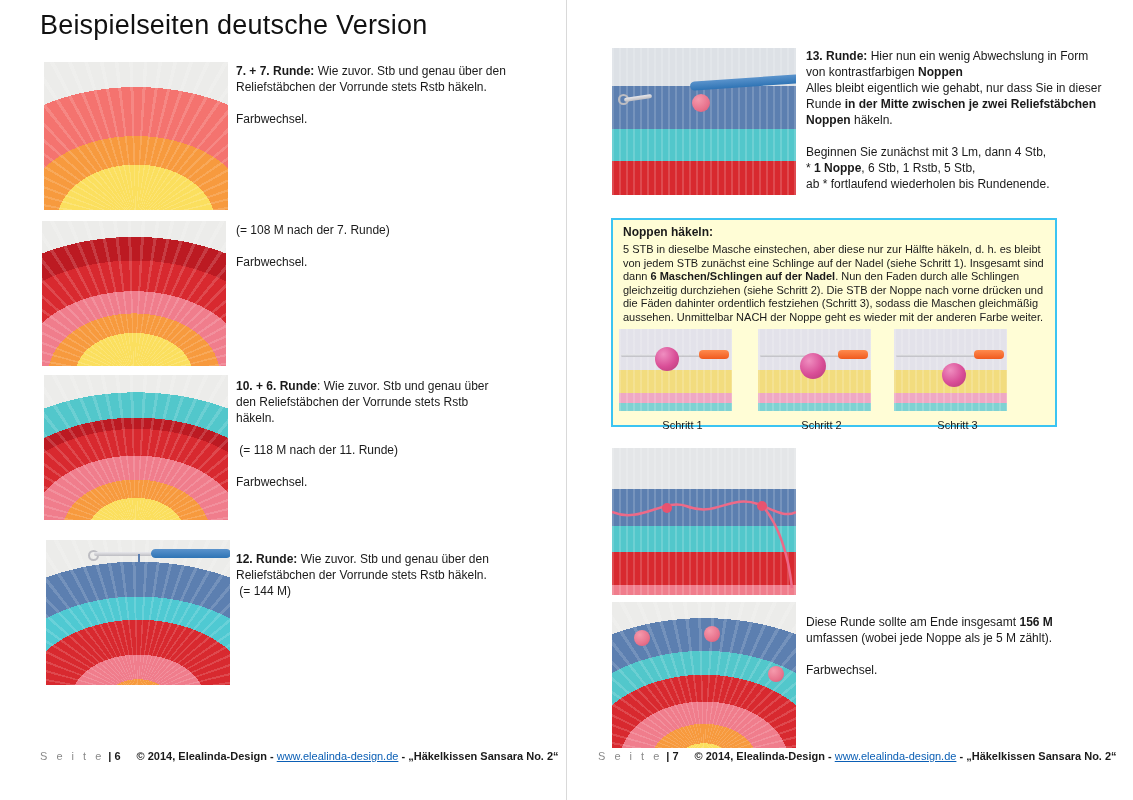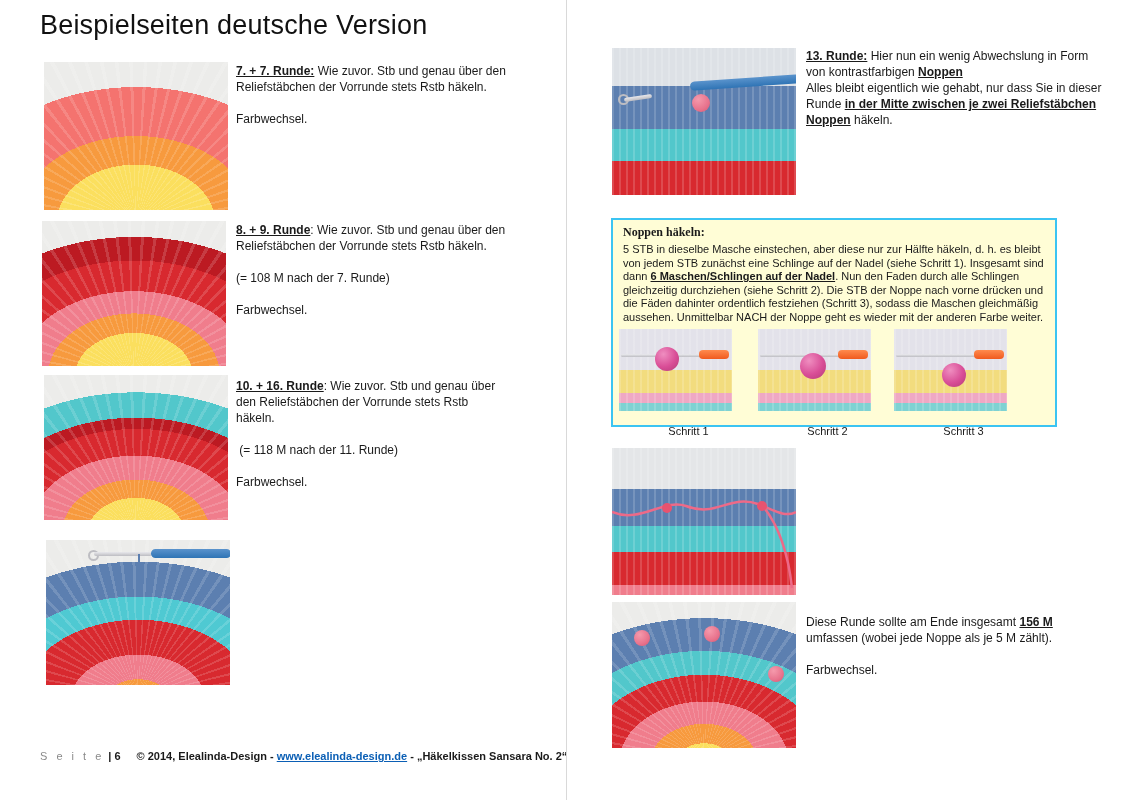"13. Runde:" b { text-decoration: underline -> none }
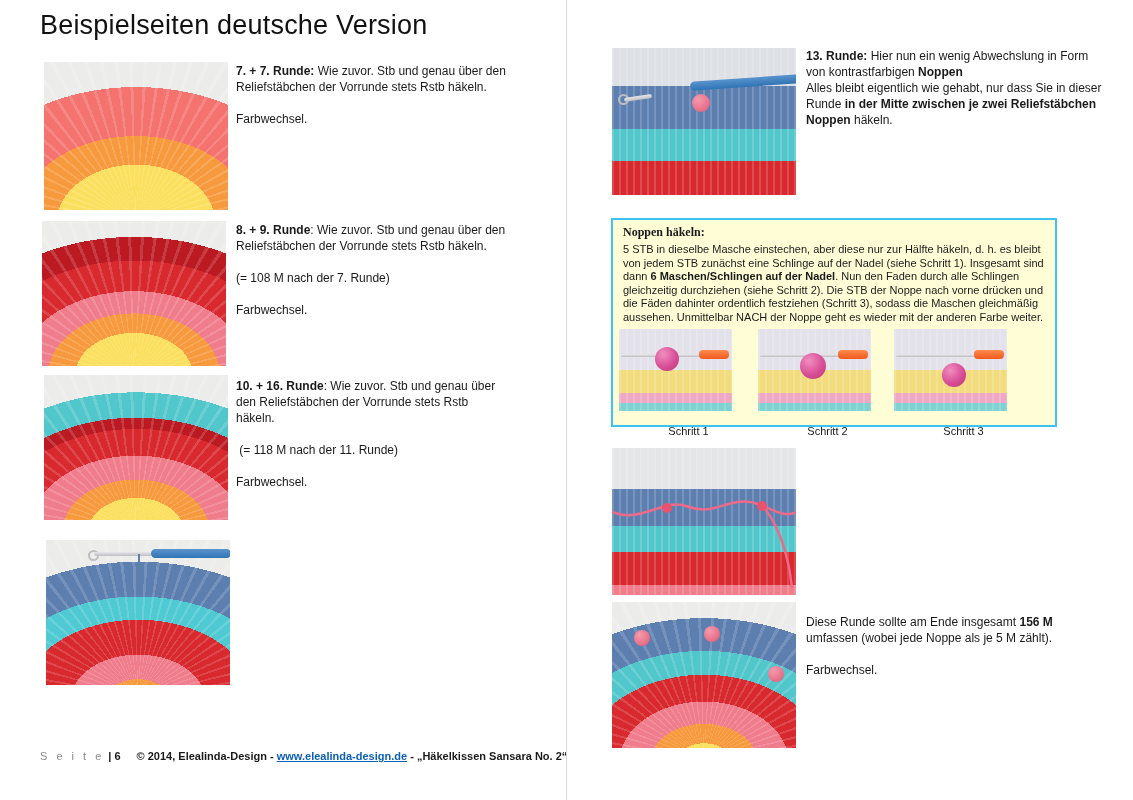"Beginnen Sie zunächst mit 3" p { html: none -> <p><span>Beginnen Sie zunächst mit 3 Lm, dann 4 Stb,</span><br><span>* </span><b>1 Noppe</b><span>, 6 Stb, 1 Rstb, 5 Stb,</span><br><span>ab * fortlaufend wiederholen bis Rundenende.</span></p> }
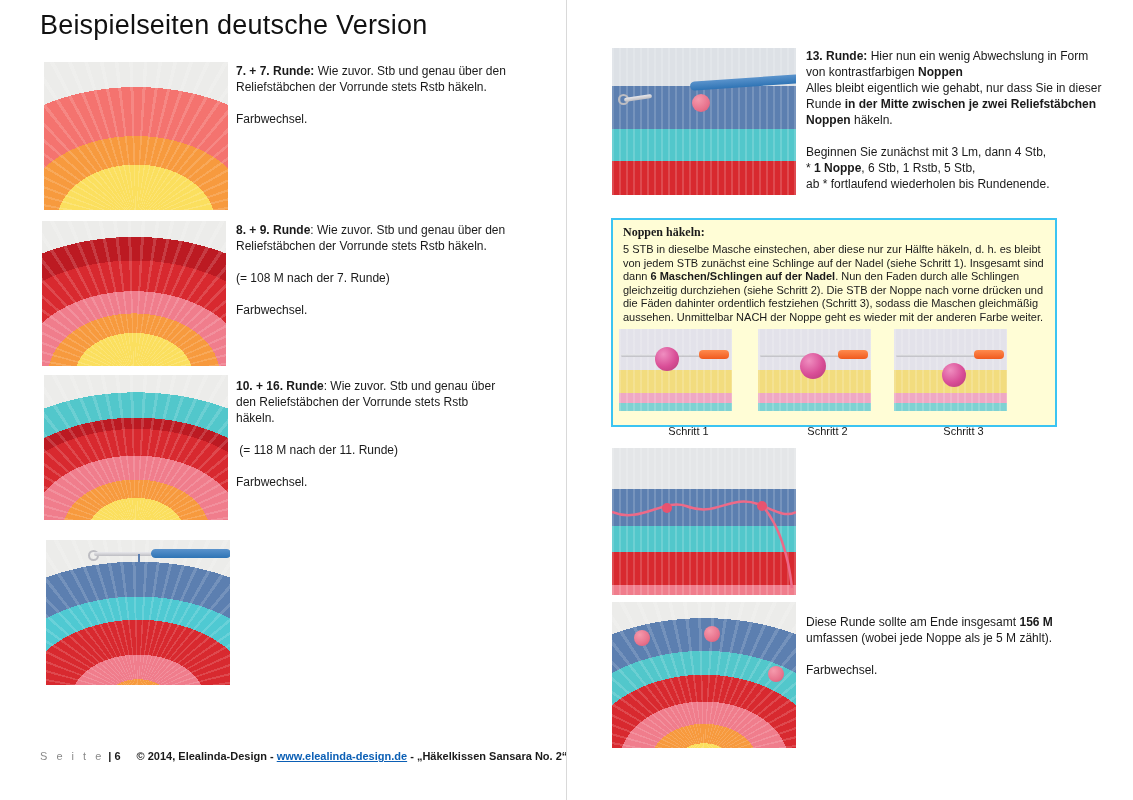"8. + 9. Runde: Wie" p { html: <p><b>8. + 9. Runde</b><span>: Wie zuvor. Stb und genau über den Reliefstäbchen der Vorrunde stets Rstb häkeln.</span></p> -> none }
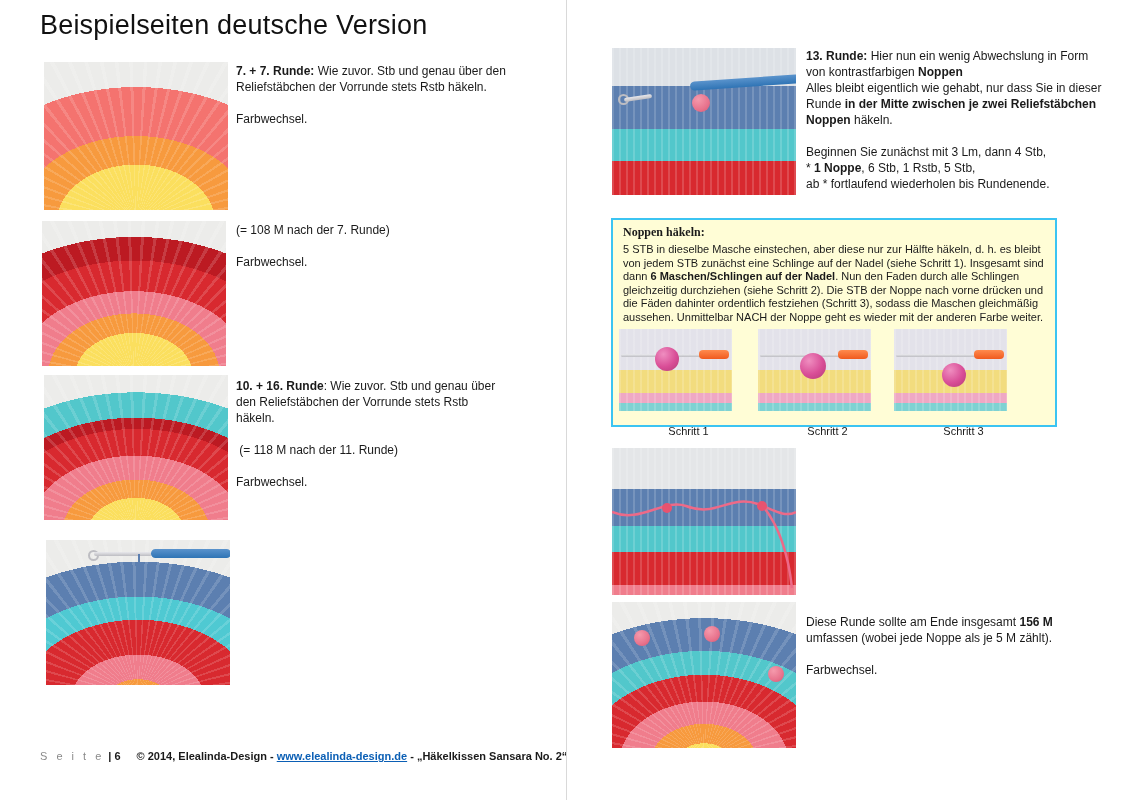"Noppen häkeln:" .nbox h3 { font-family: Liberation Serif, serif -> none }
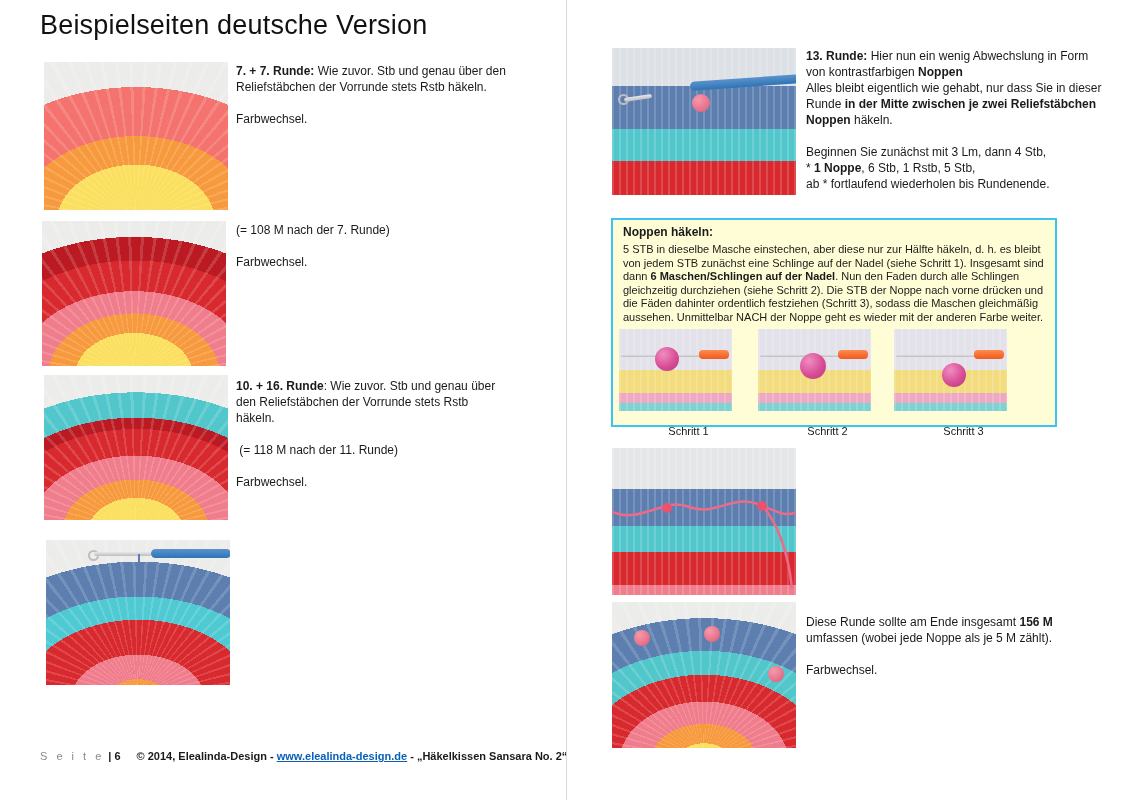"10. + 16. Runde" b { text: 16 -> 6 }
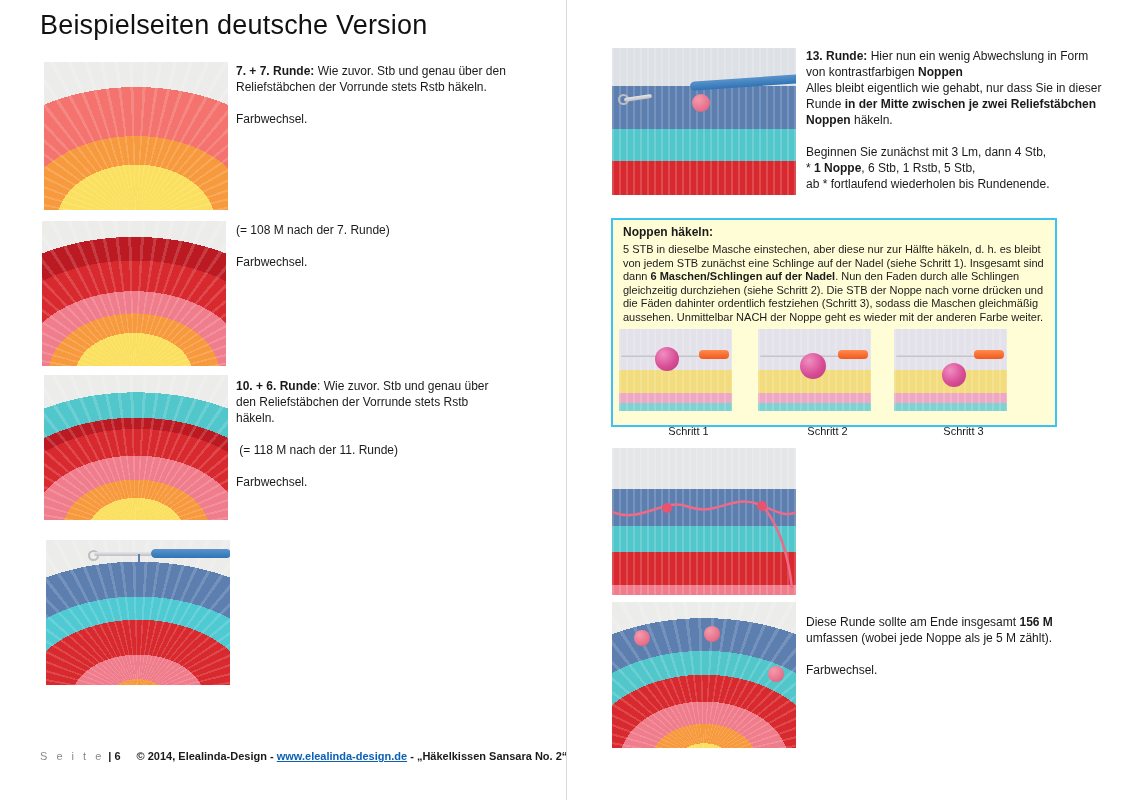"Schritt 1" .scap { margin: 13px -> 7px }
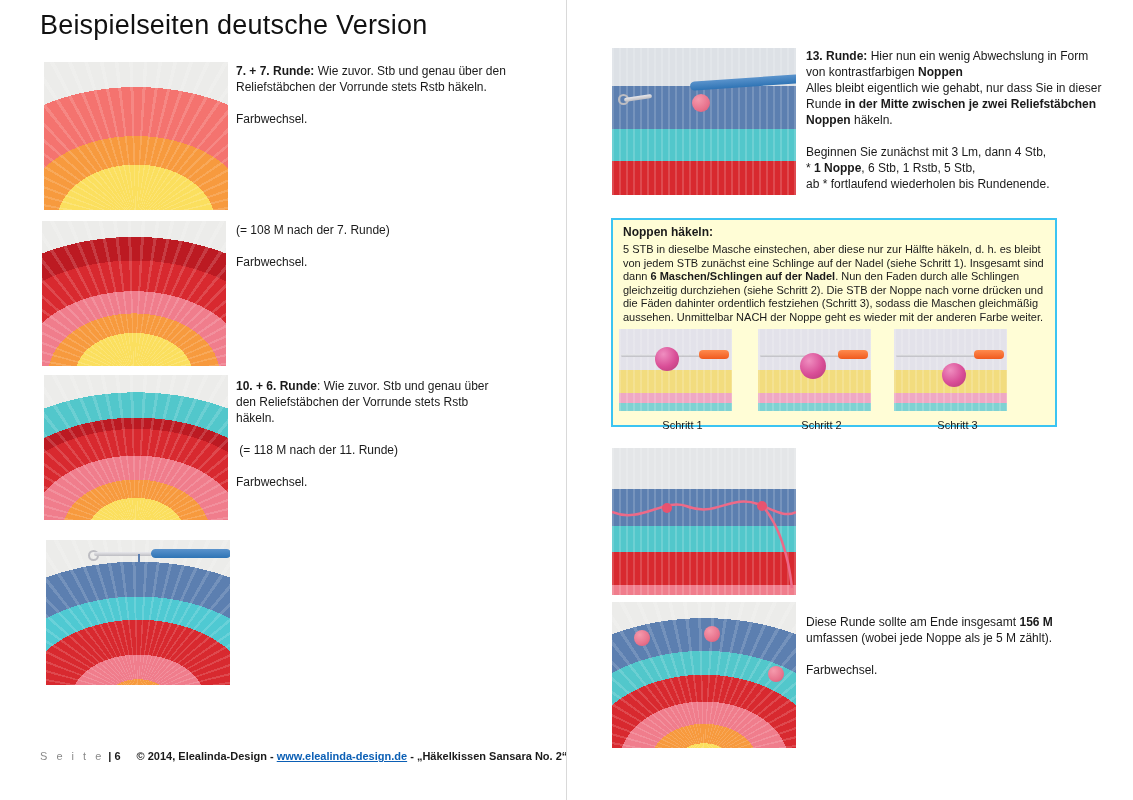"12. Runde: Wie zuvor. Stb" div.txt { html: none -> <div> <p><b>12. Runde:</b><span> Wie zuvor. Stb und genau über den Reliefstäbchen der Vorrunde stets Rstb häkeln.</span><br><span> (= 144 M)</span></p> </div> }
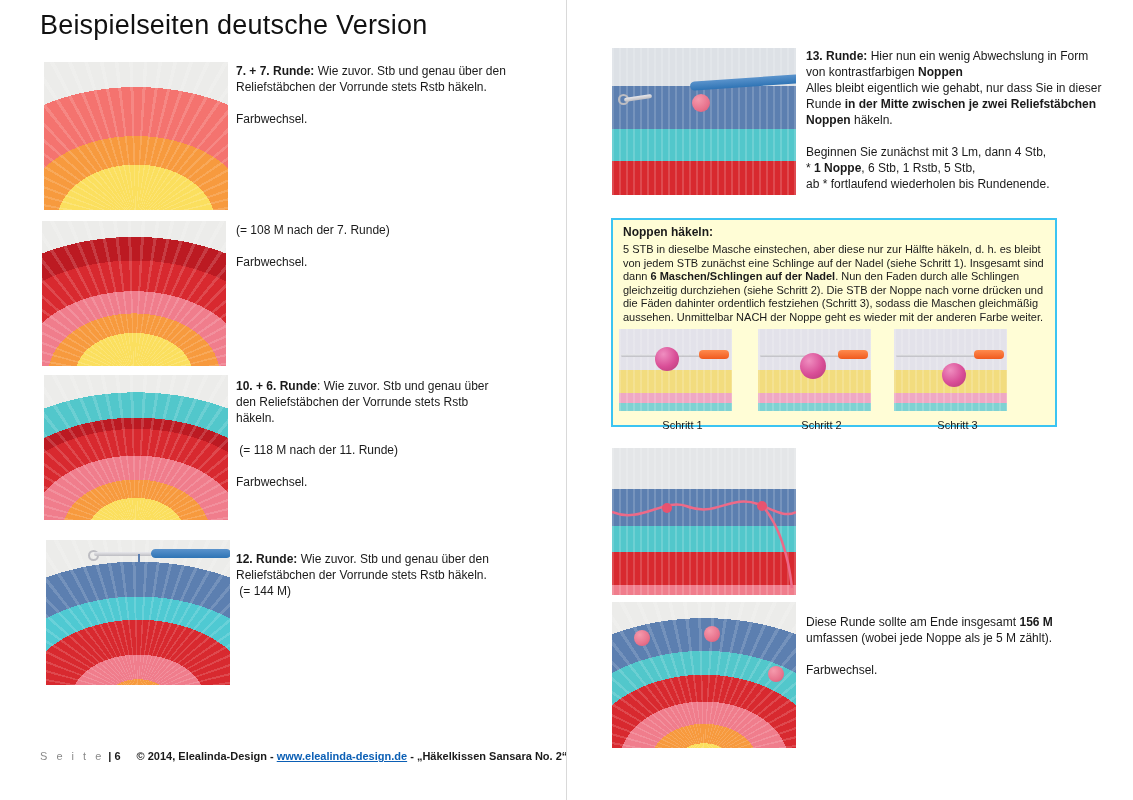"www.elealinda-design.de" .flink { font-weight: bold -> normal }
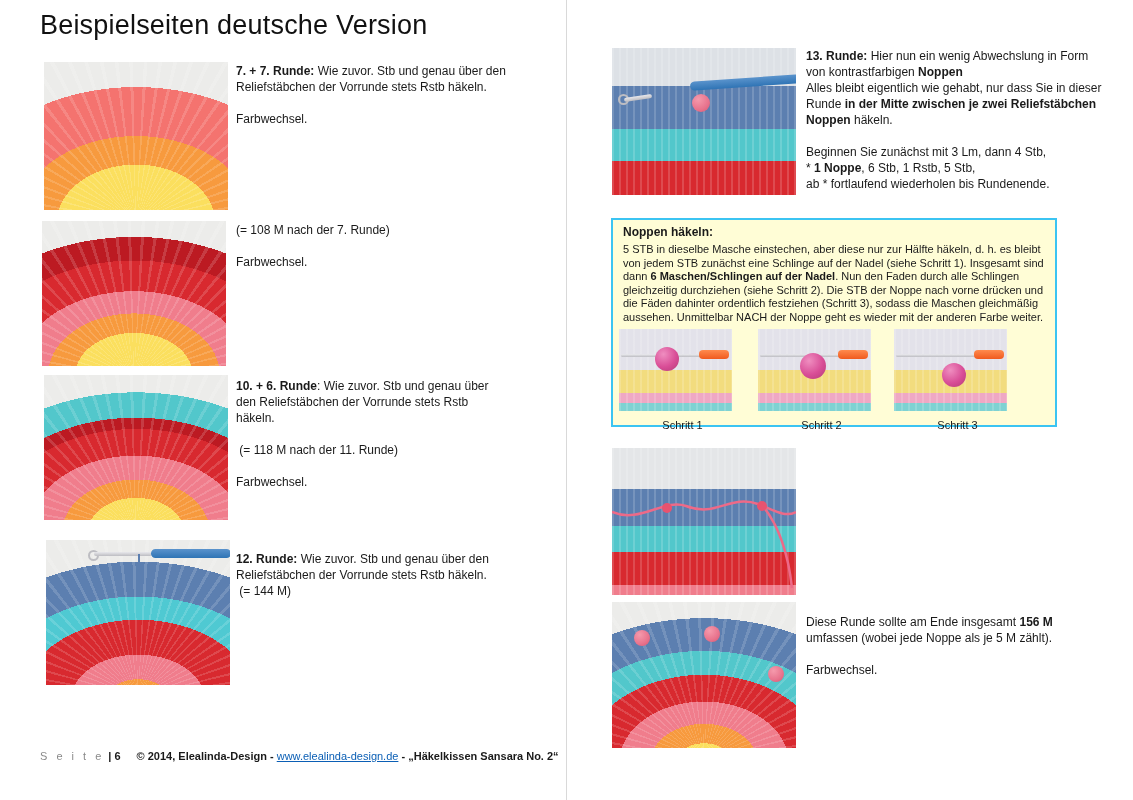"S e i t e | 7" div.footer { html: none -> <div> <span>S e i t e</span><span>| 7</span><span>© 2014, Elealinda-Design - </span><a>www.elealinda-design.de</a><span> - „Häkelkissen Sansara No. 2“</span> </div> }
